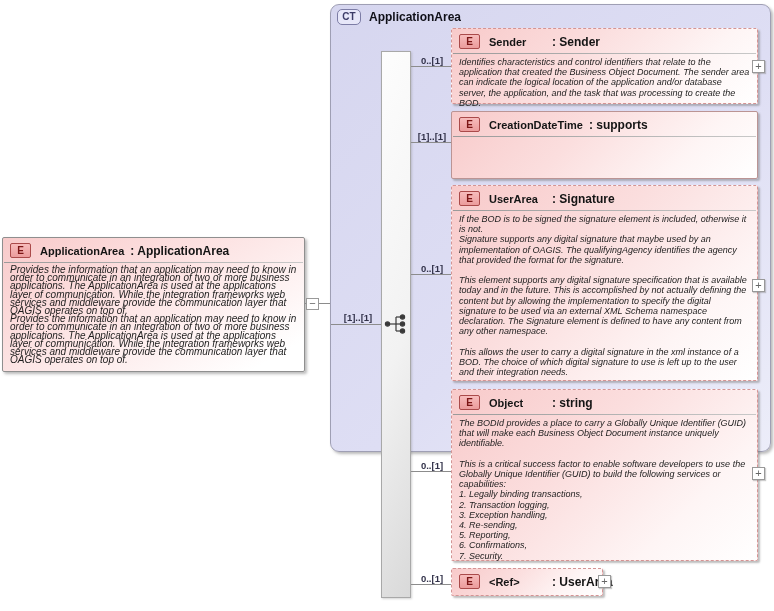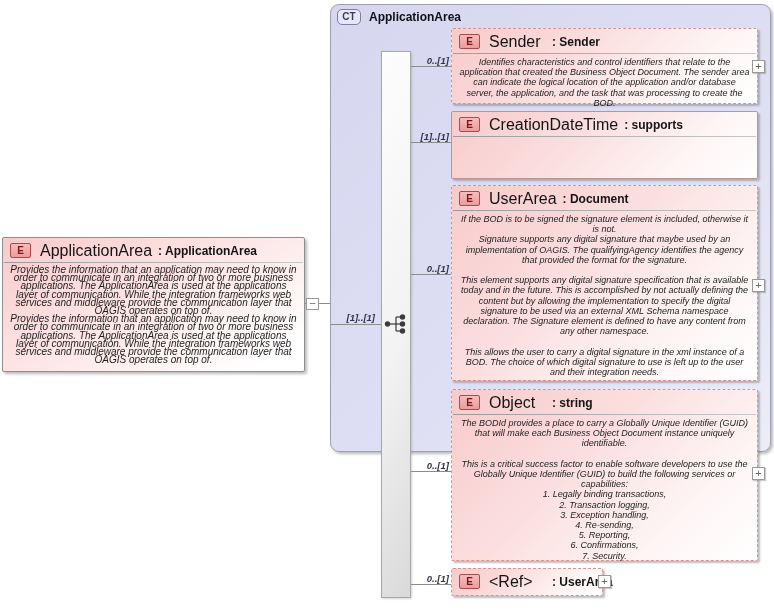"Sender" .ename { font-size: 16px -> 11px; font-weight: normal -> bold }
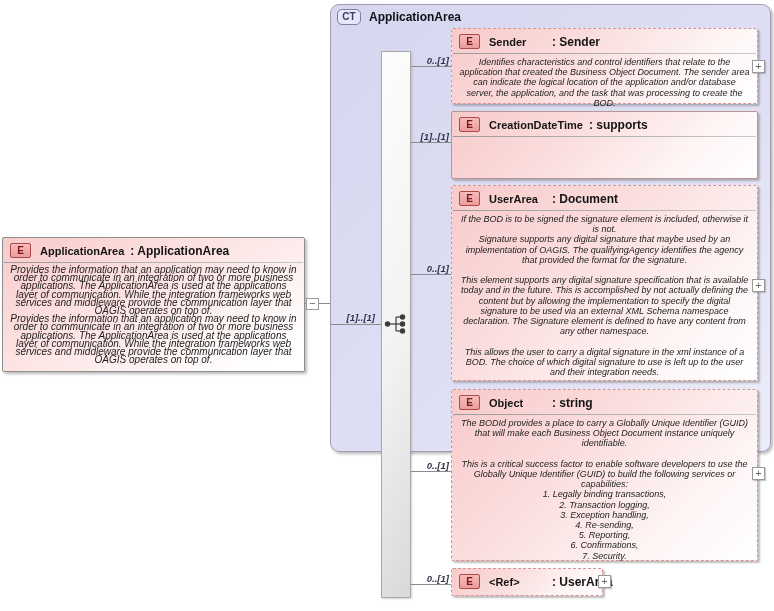"0..[1]" .card { font-style: italic -> none; text-align: right -> center }
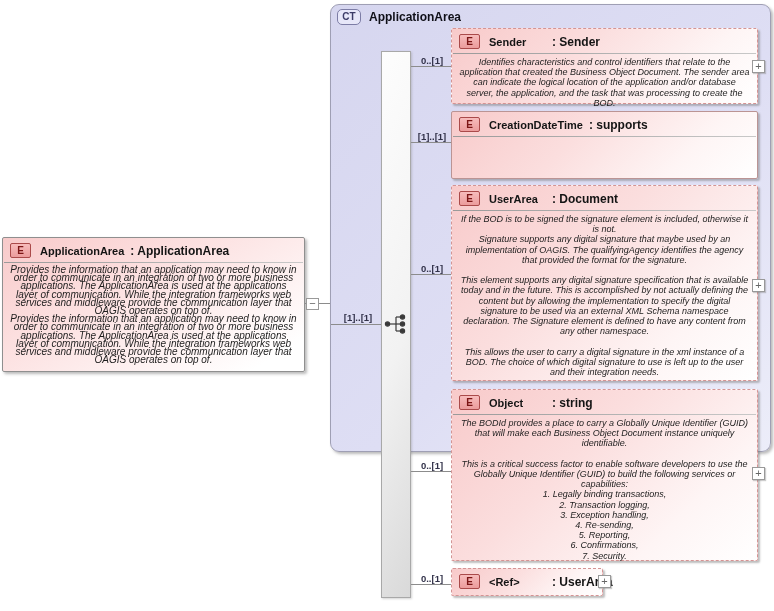"Identifies characteristics and control" .box-desc { text-align: center -> none }
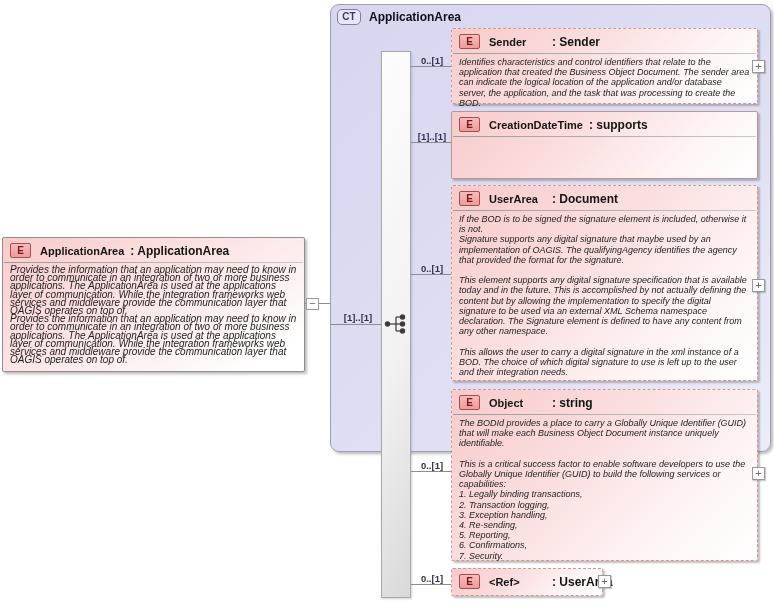": Document" span.etype { text: Document -> Signature }
